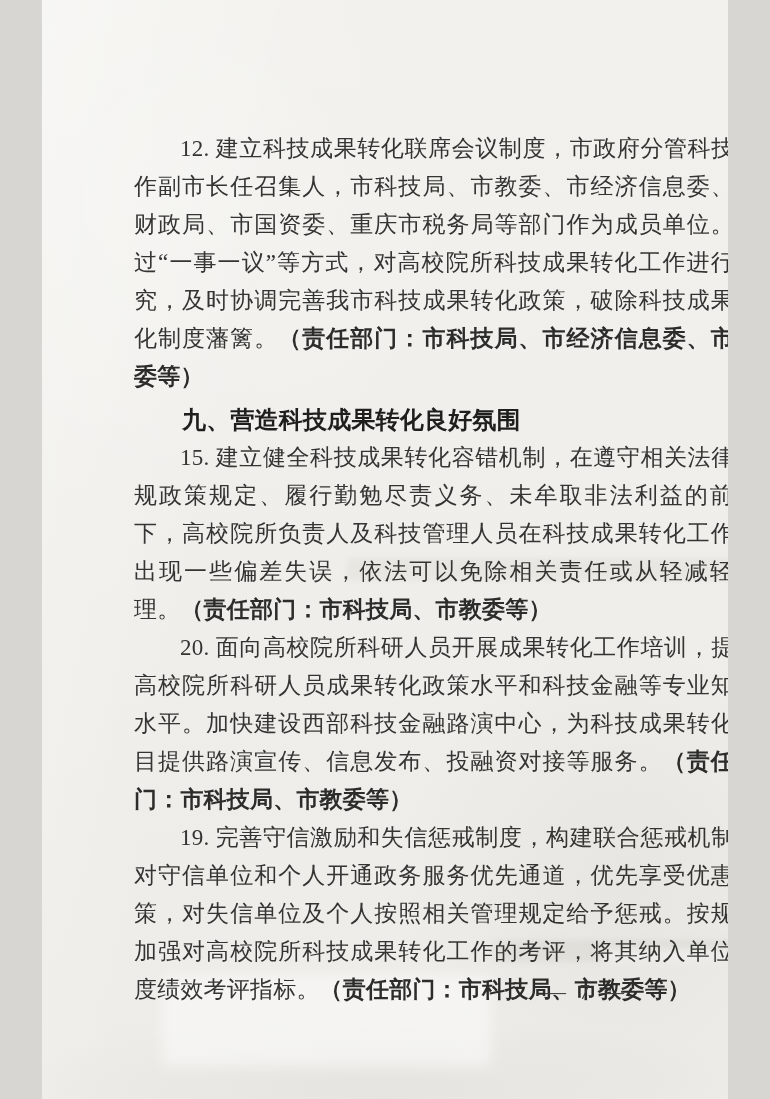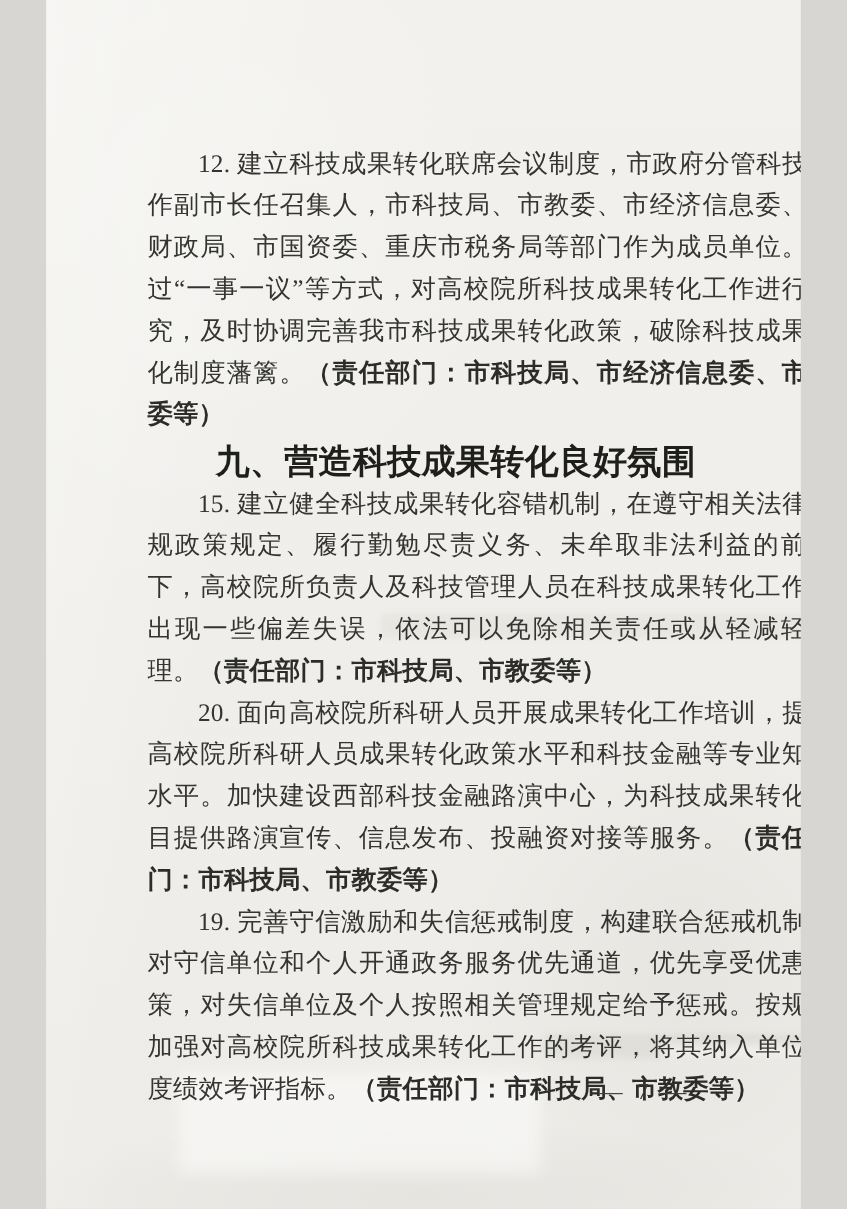"九、营造科技成果转化良好氛围" h2.heading { font-size: 31px -> 24px }
